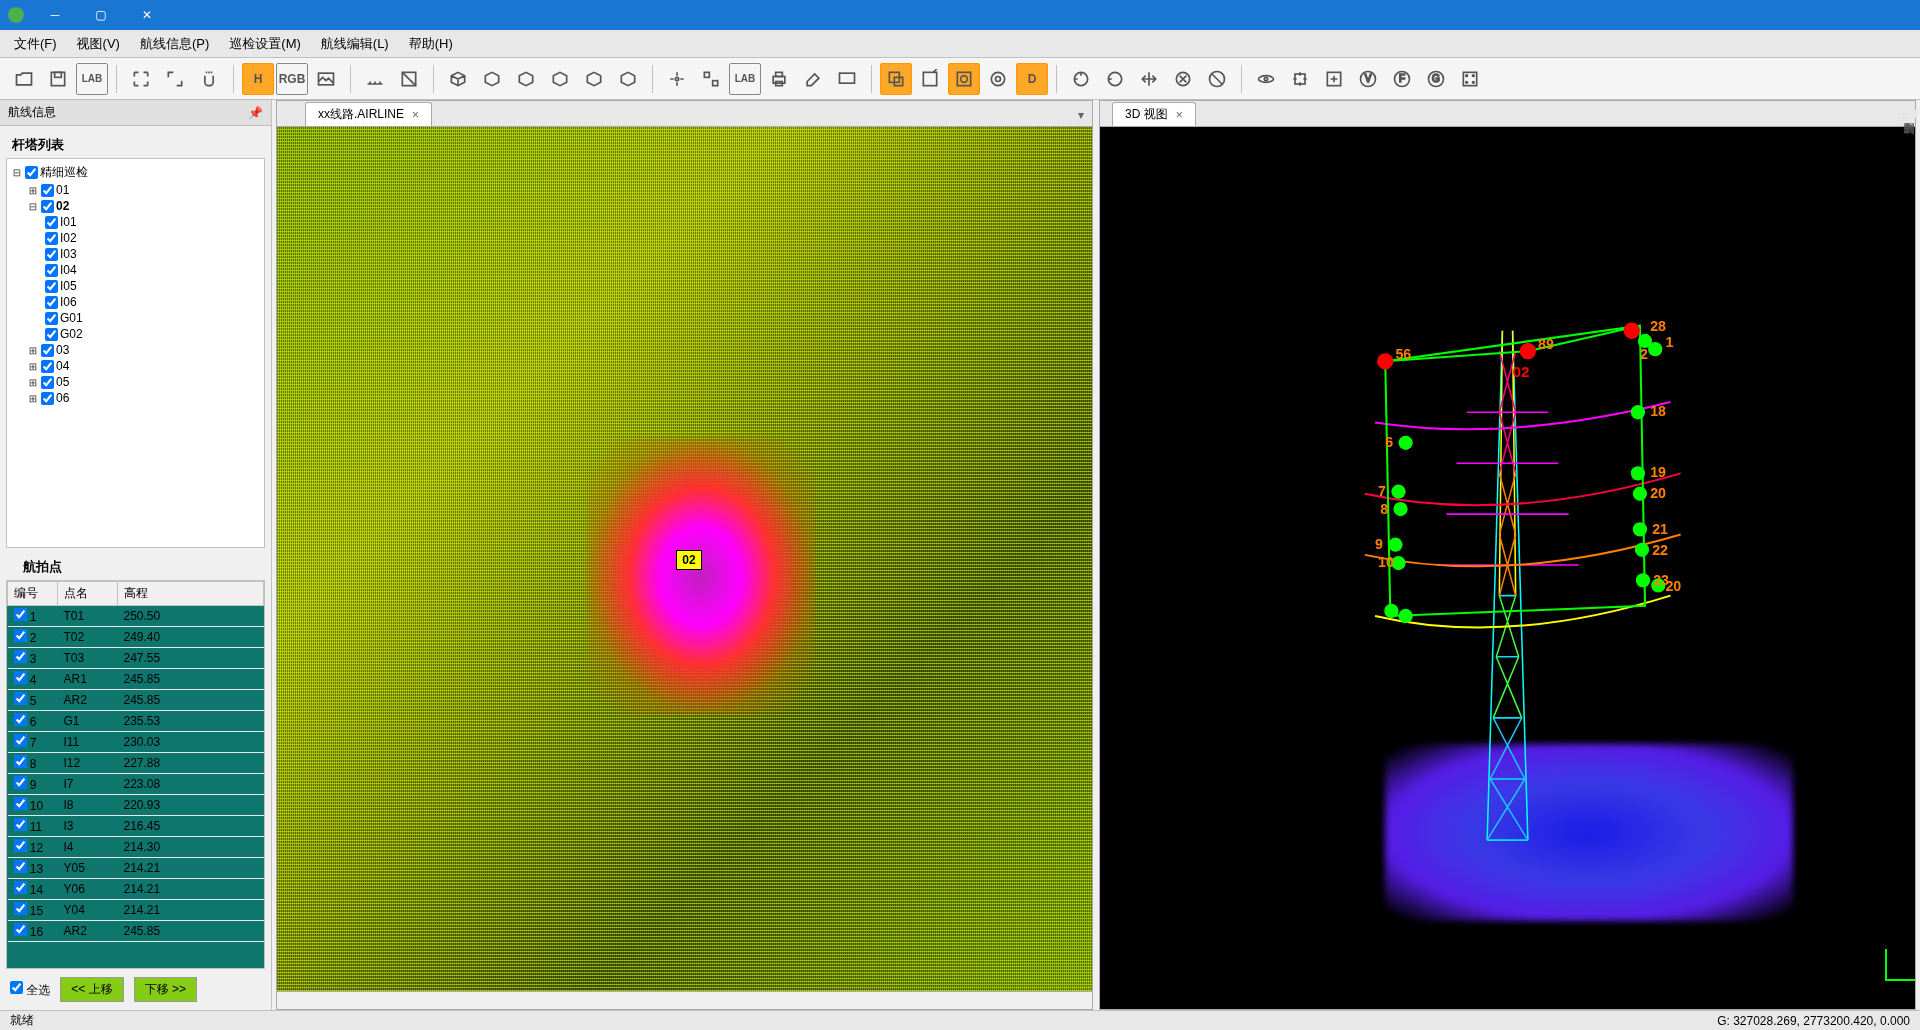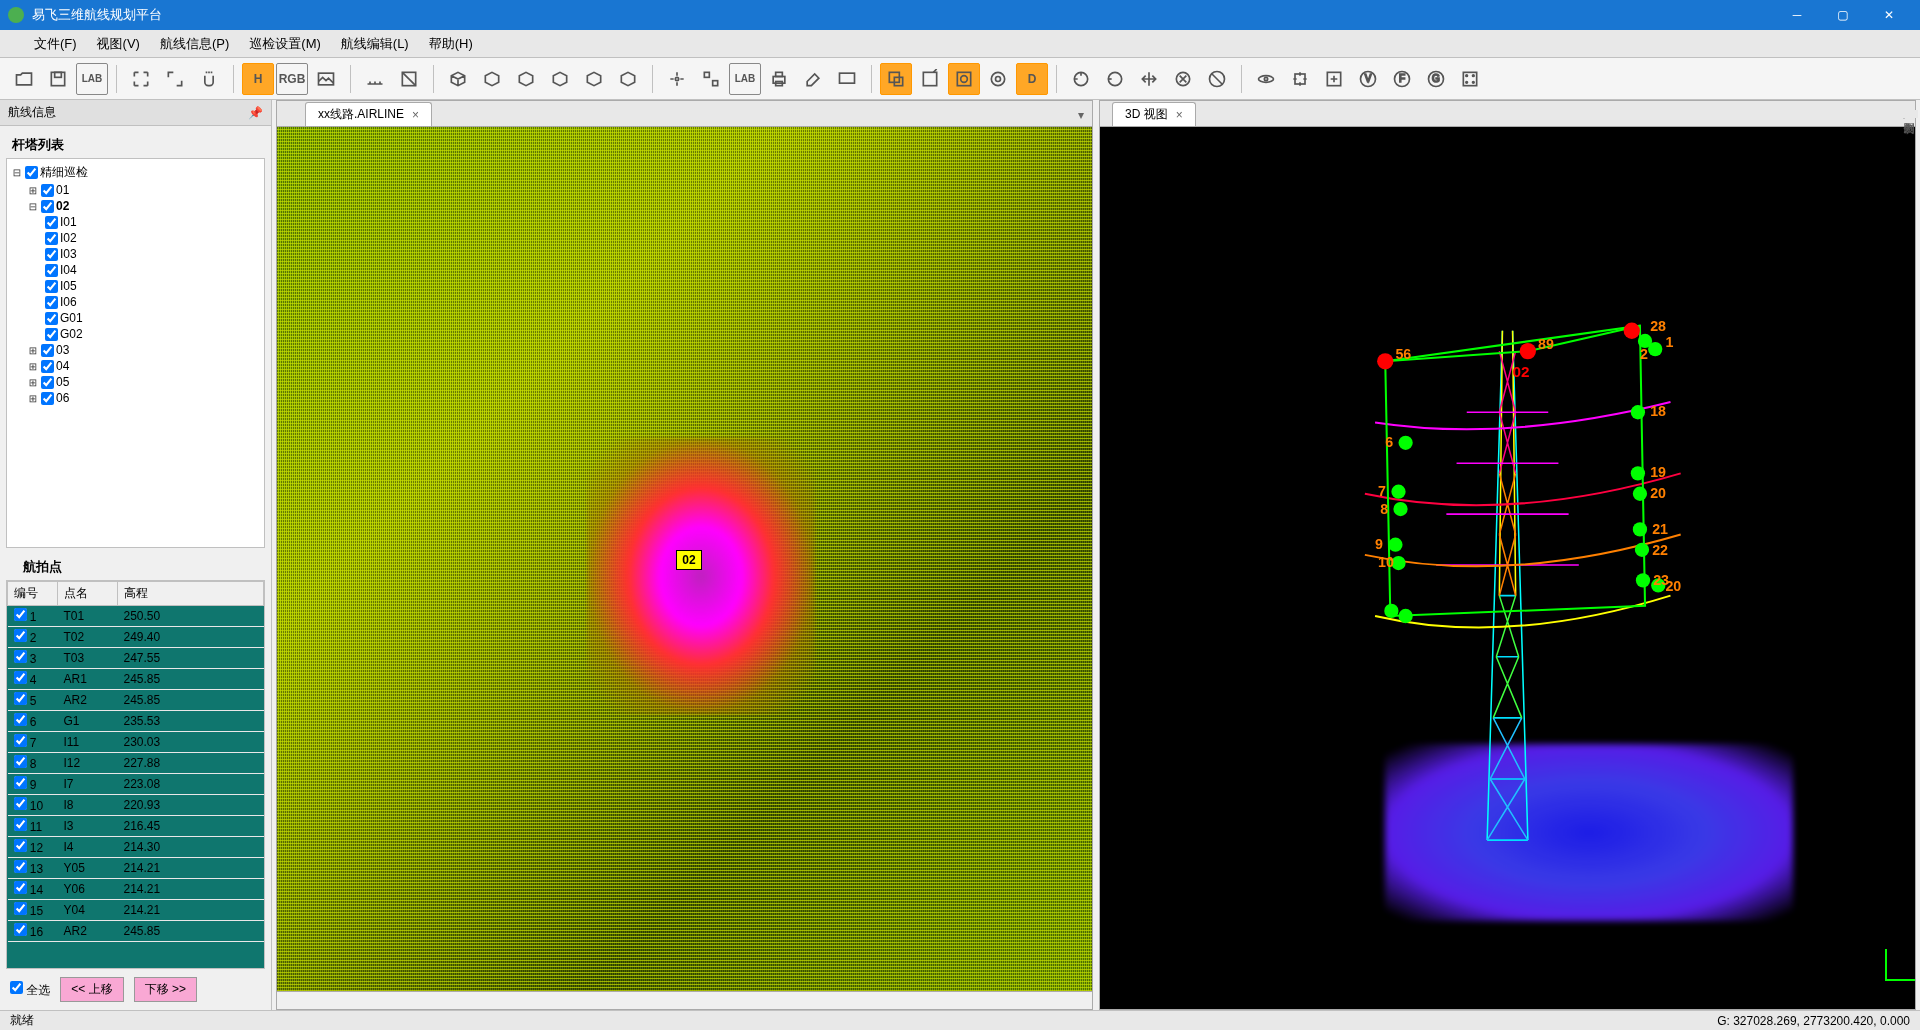"易飞三维航线规划平台" div.title { html: <div>易飞三维航线规划平台</div> -> none }
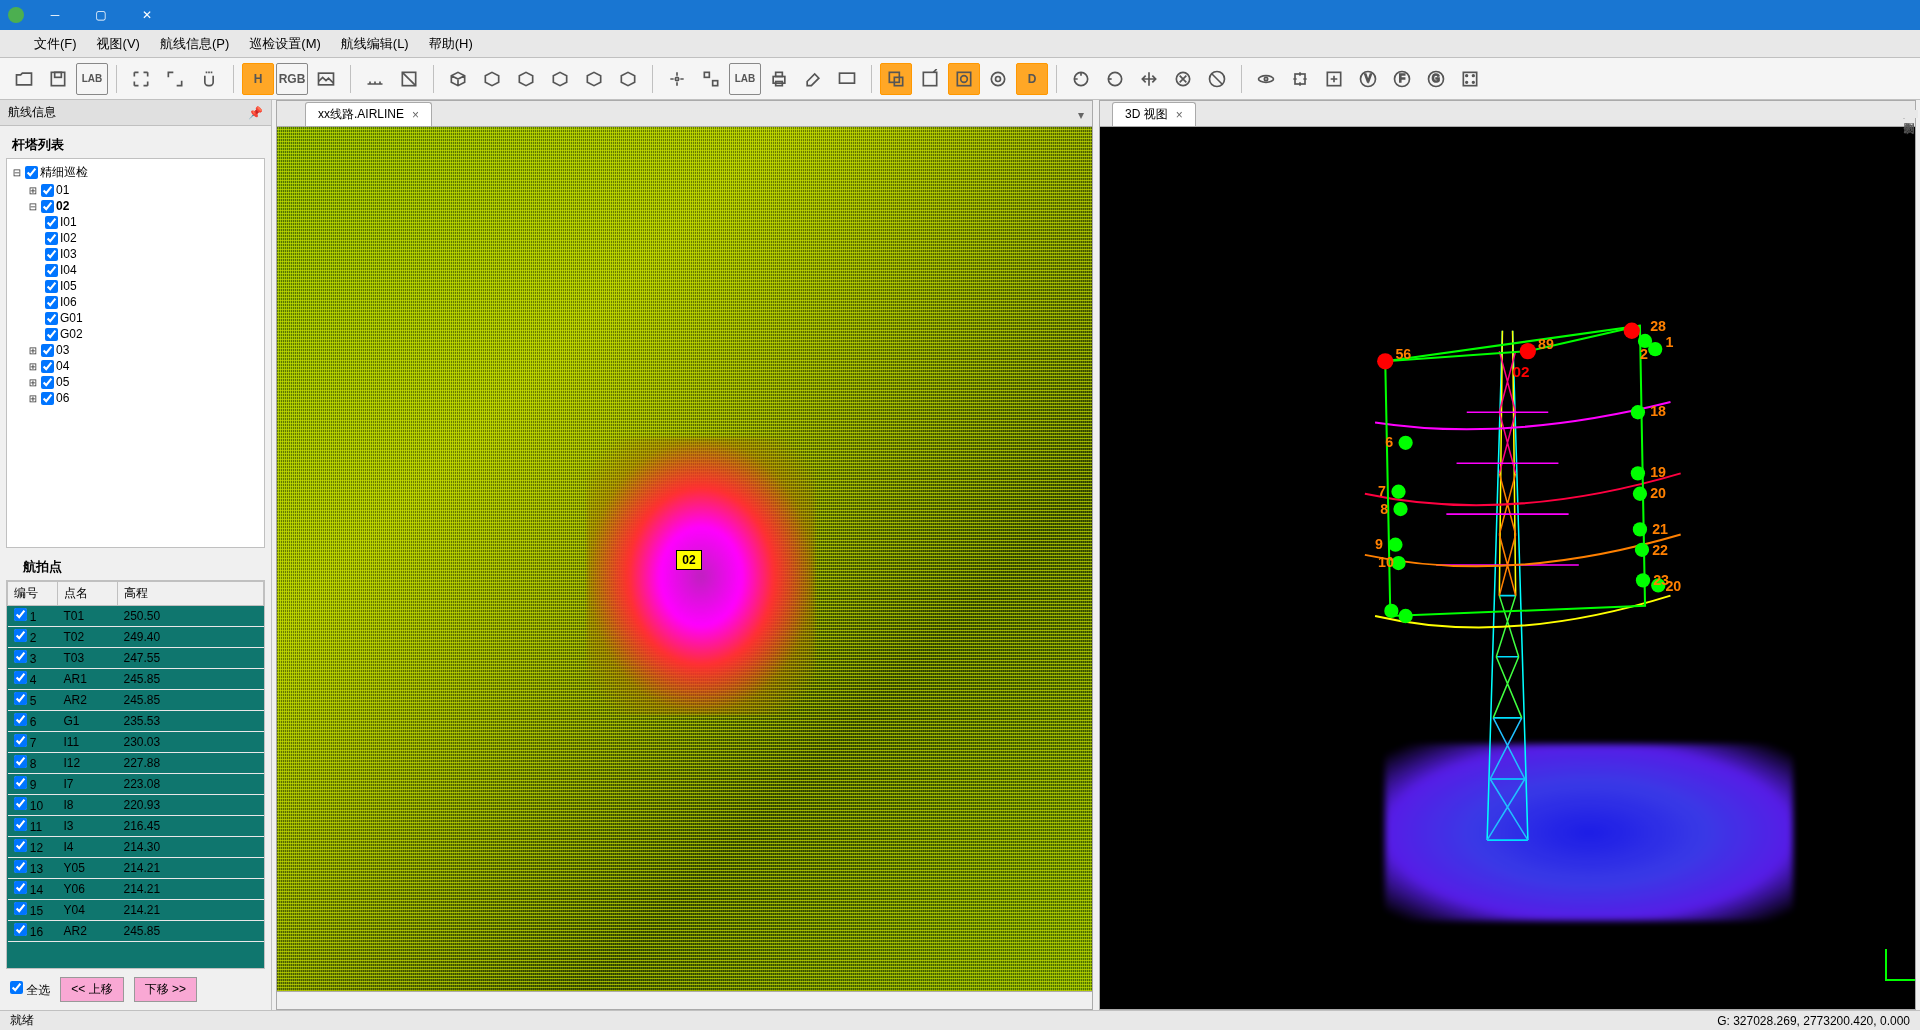"文件(F)" .menubar { padding: 0 24px -> 0 4px }
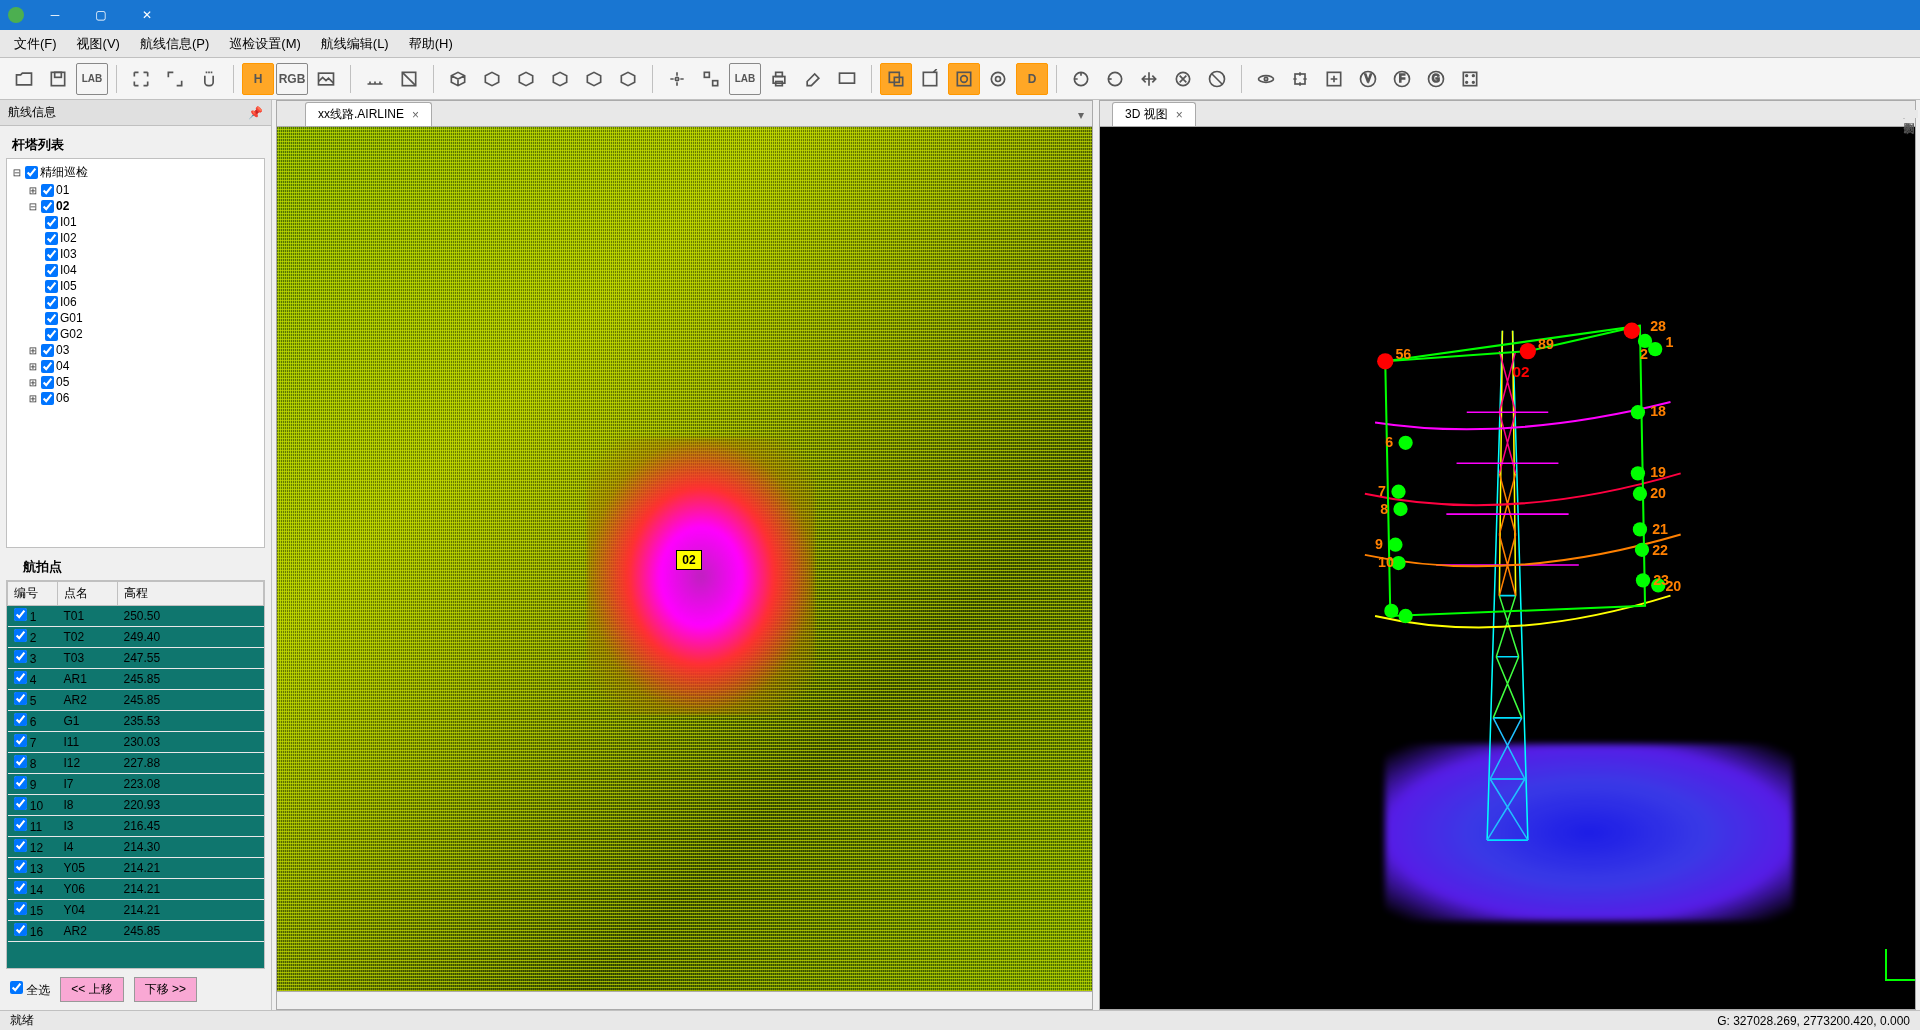"<< 上移" .wp-footer button { background: #f9a8d4 -> #84cc16 }
